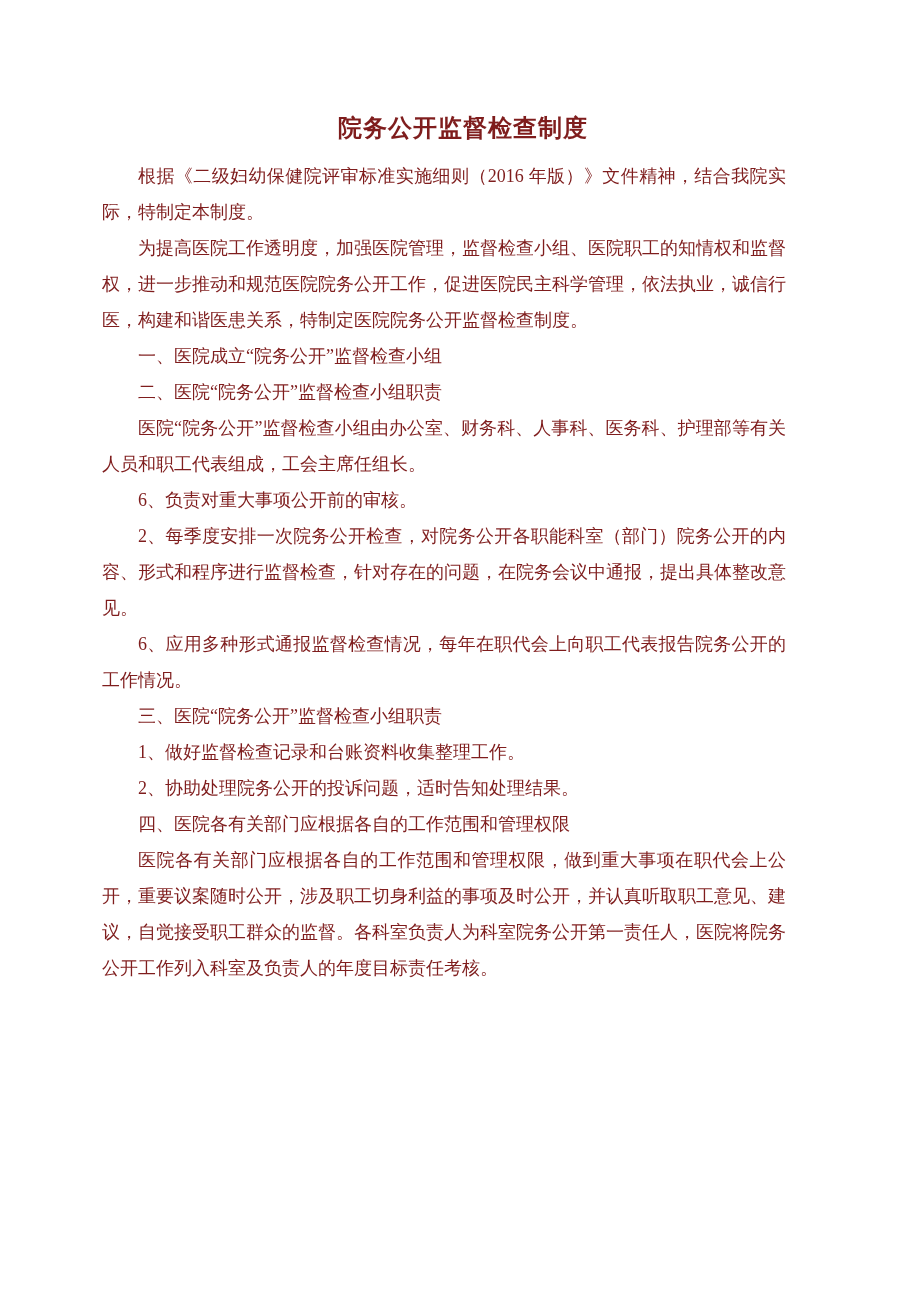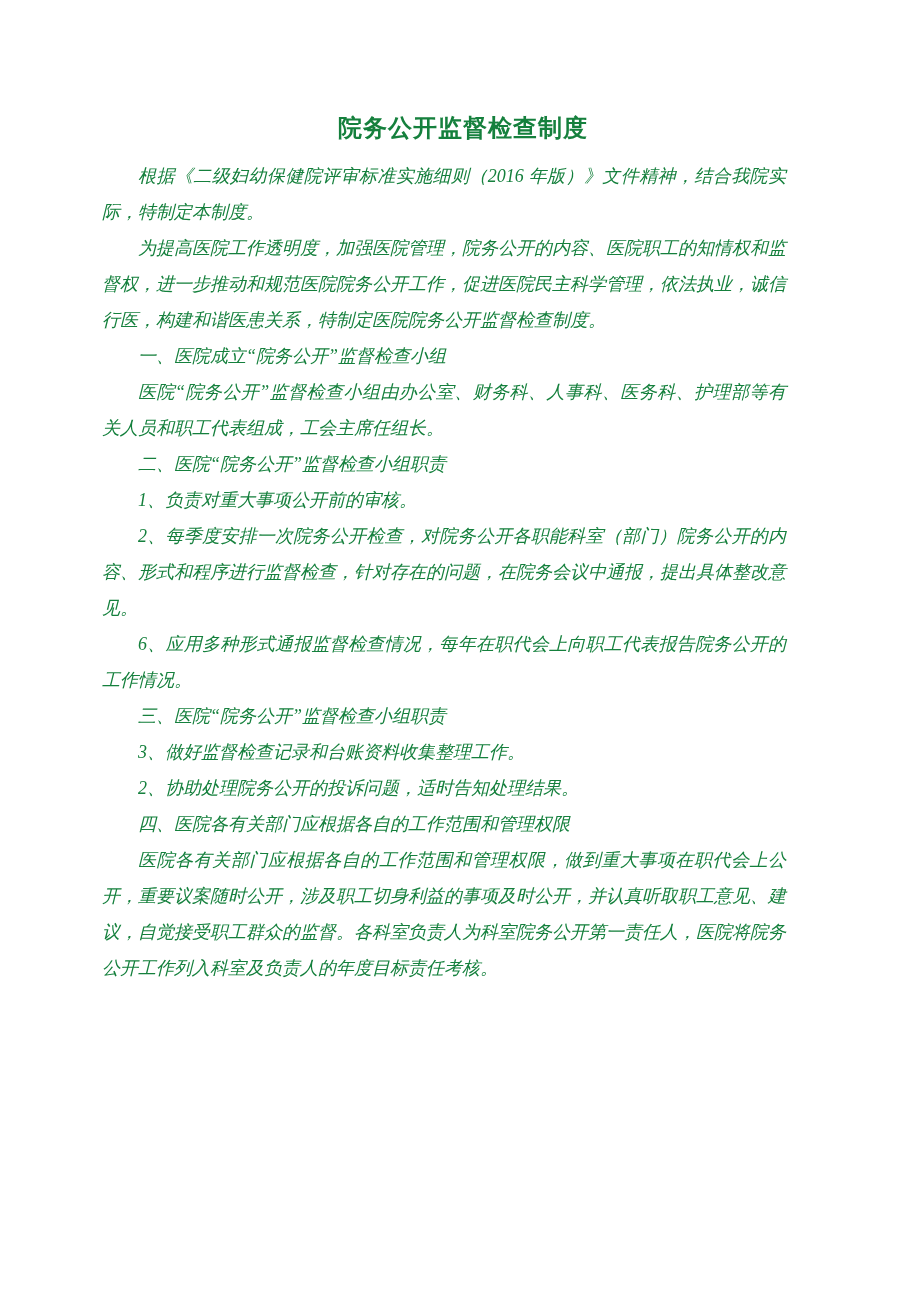"院务公开监督检查制度" .page { color: #15803d -> #7f1d1d }
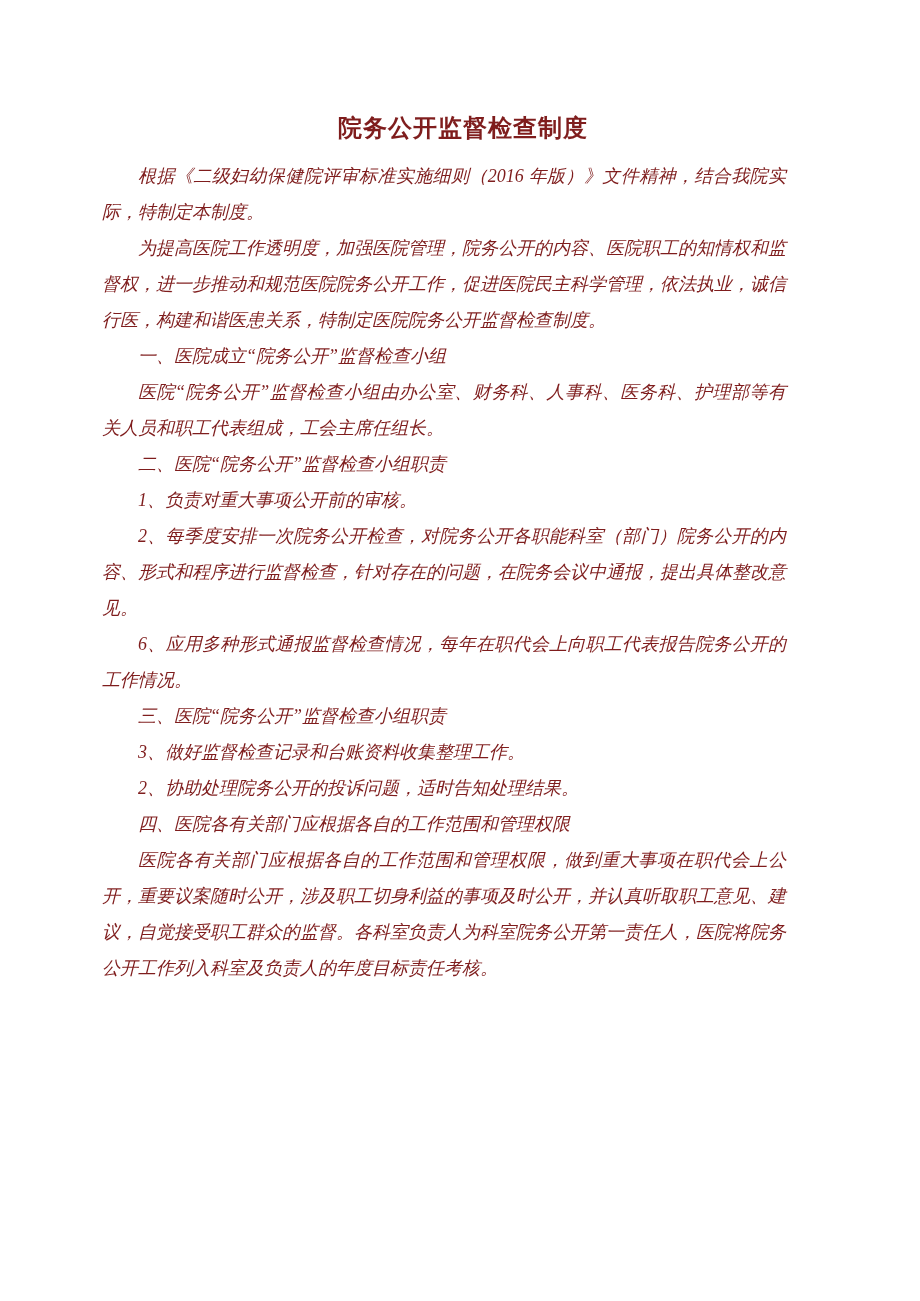"根据《二级妇幼保健院评审标准实施细则（2016" .doc-body { font-style: italic -> none }
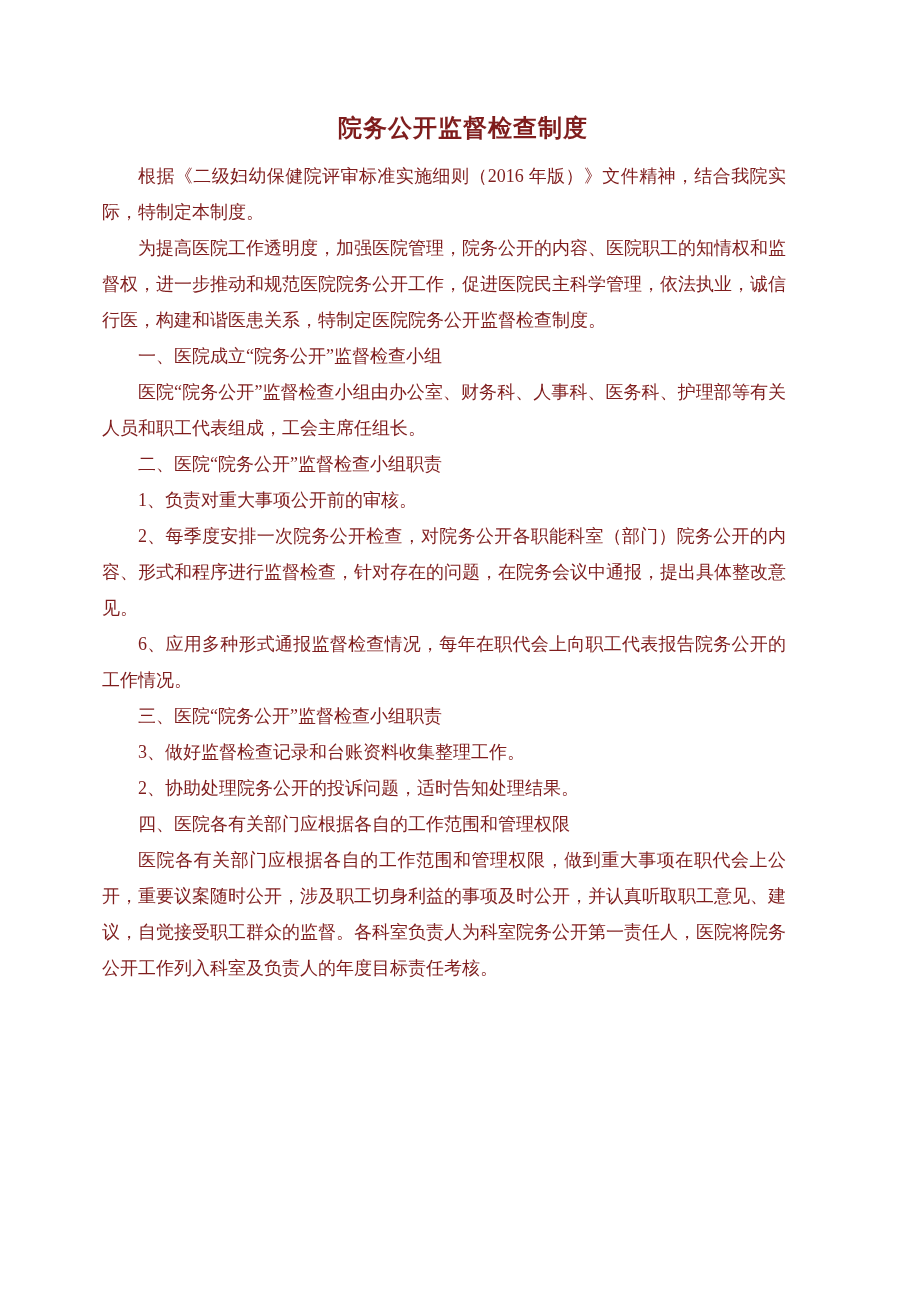"为提高医院工作透明度，加强医院管理，院务公开的内容、医院职工的知情权和监督权，进" p { text: 院务公开的内容 -> 监督检查小组 }
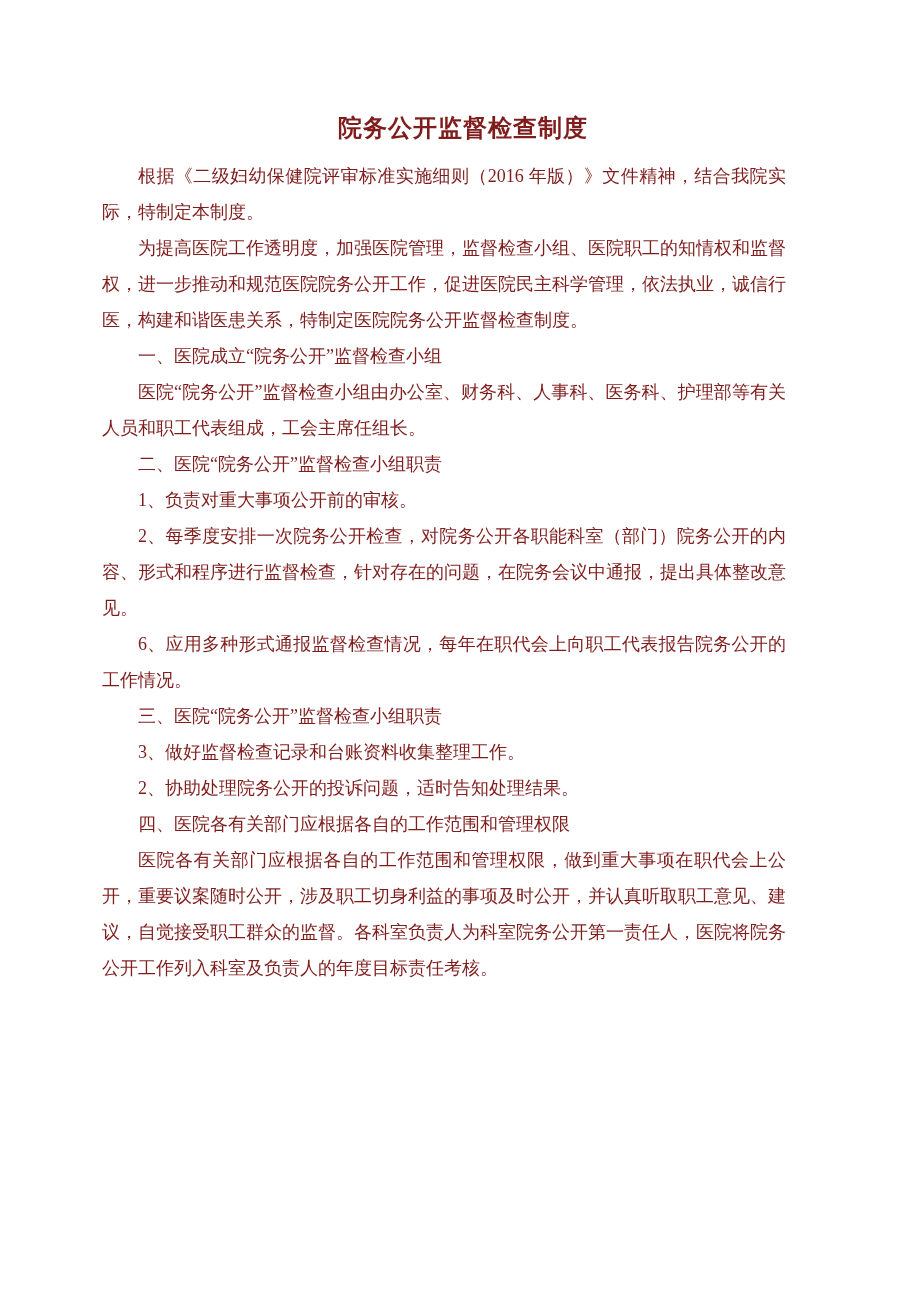"医院“院务公开”监督检查小组由办公室、财务科、人事科、医务科、护理部等有关人员和" p { order: before "二、医院“院务公开”监督检查小组职责" -> after "二、医院“院务公开”监督检查小组职责" }
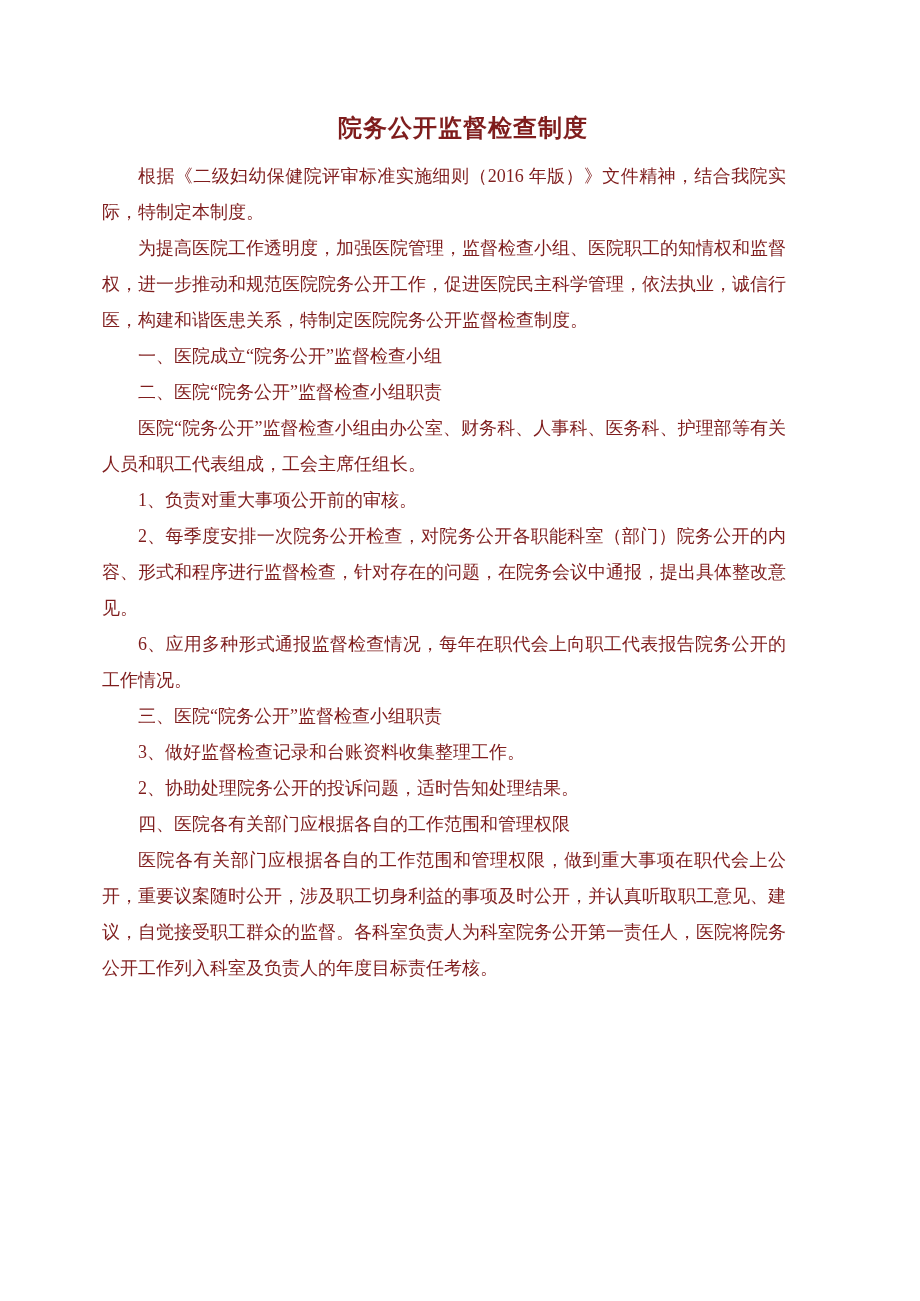"1、负责对重大事项公开前的审核。" p { text: 1 -> 6 }
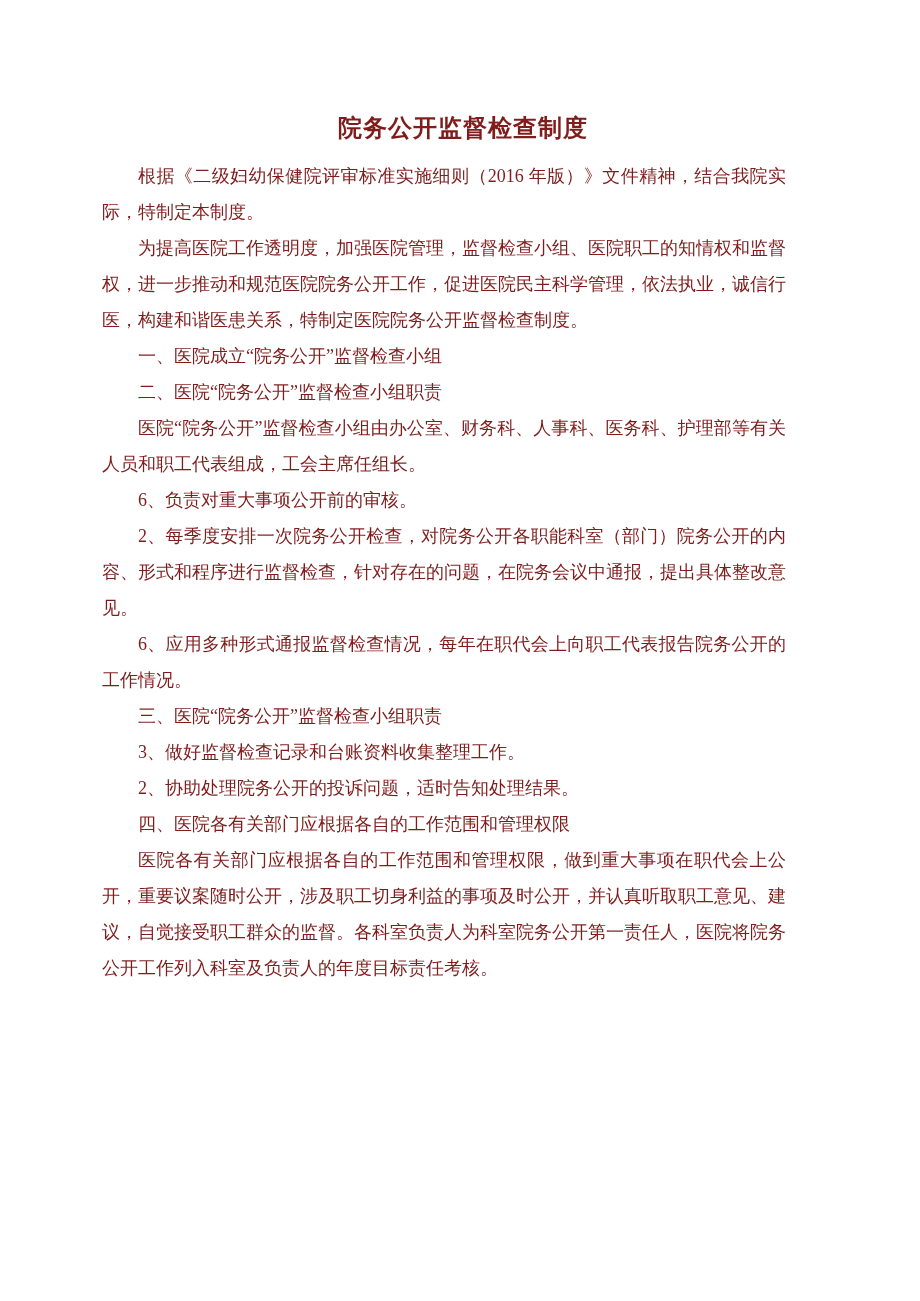"3、做好监督检查记录和台账资料收集整理工作。" p { text: 3 -> 1 }
